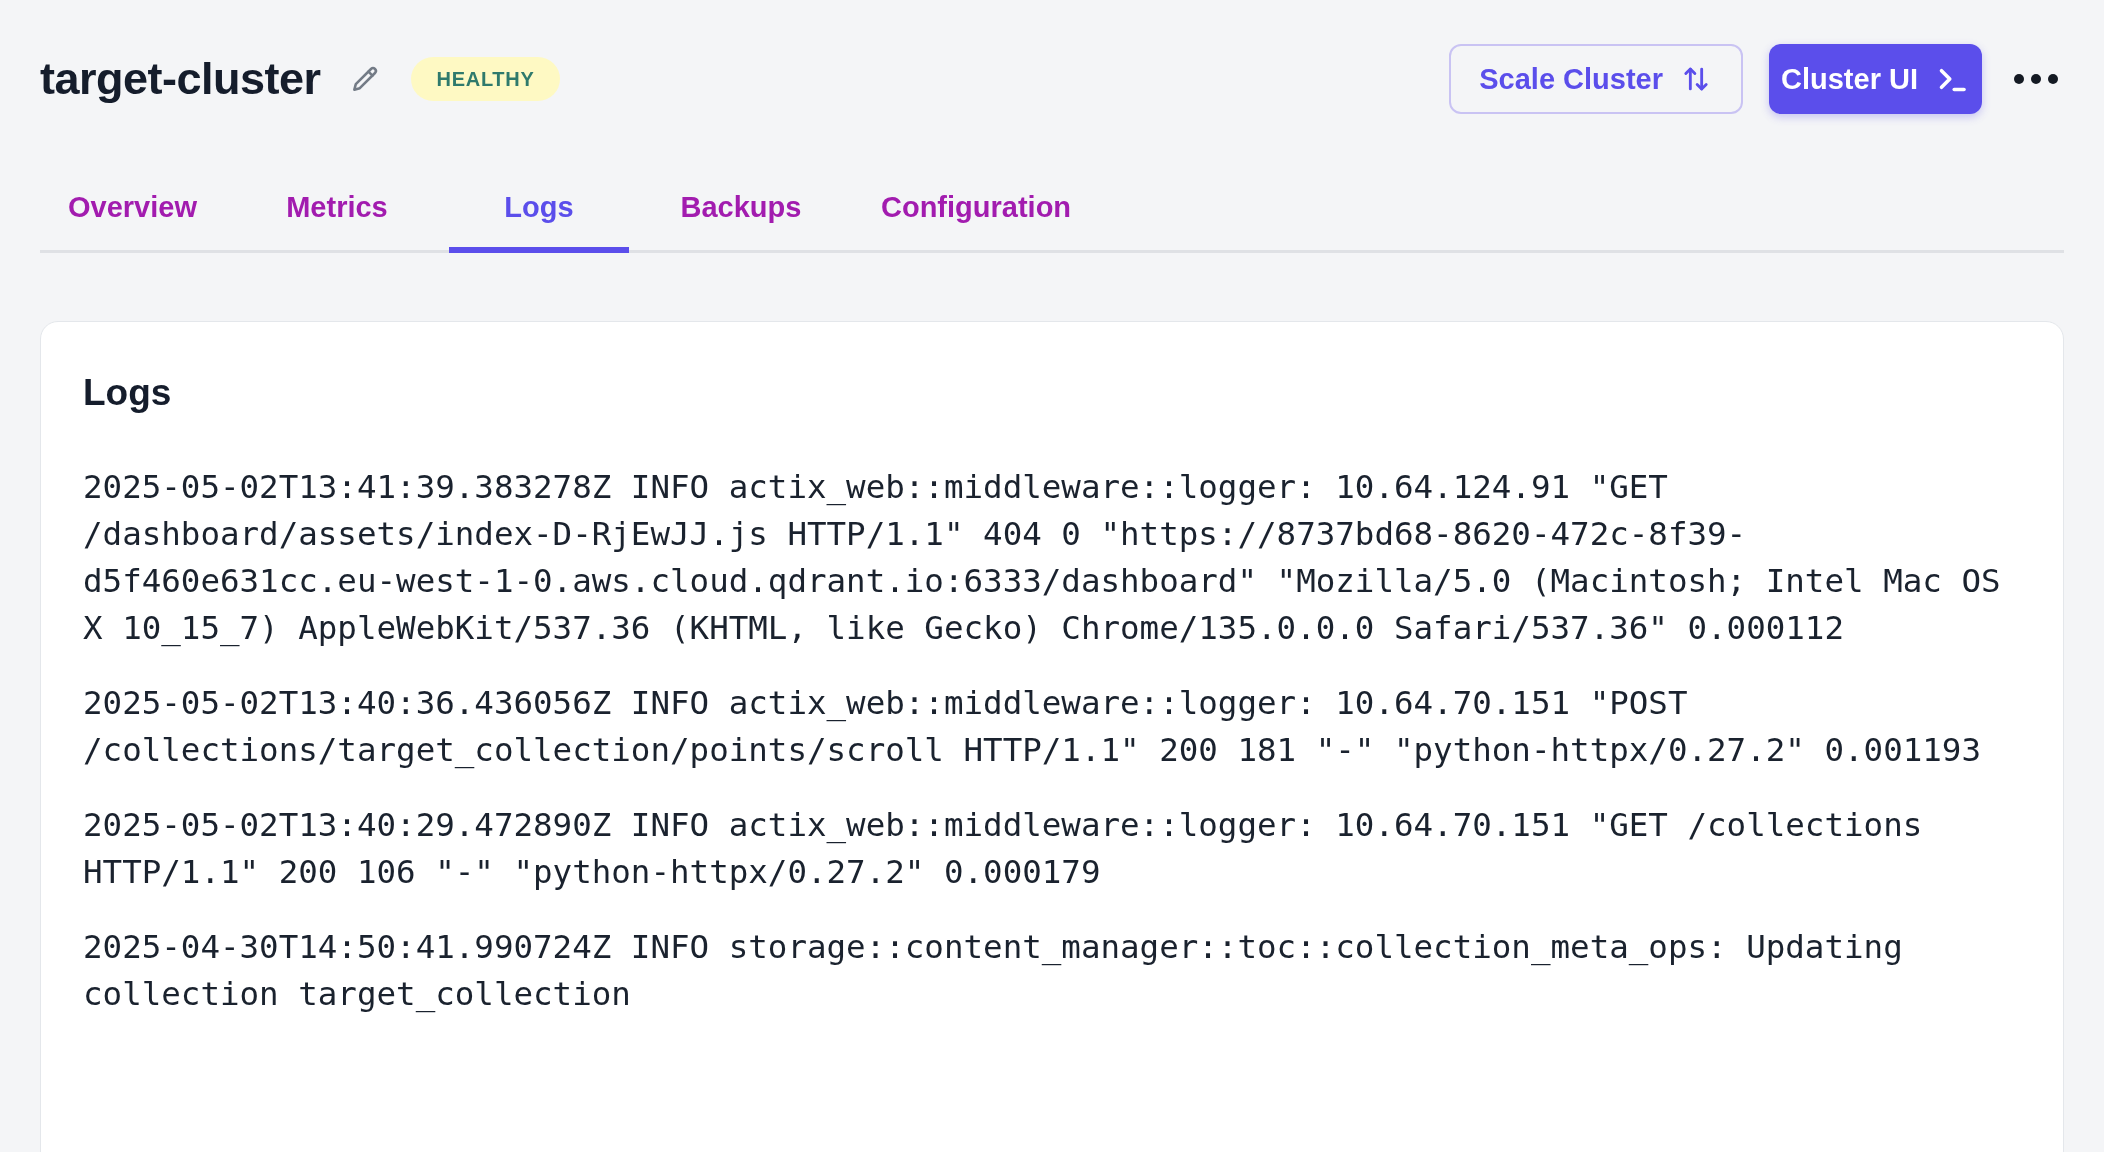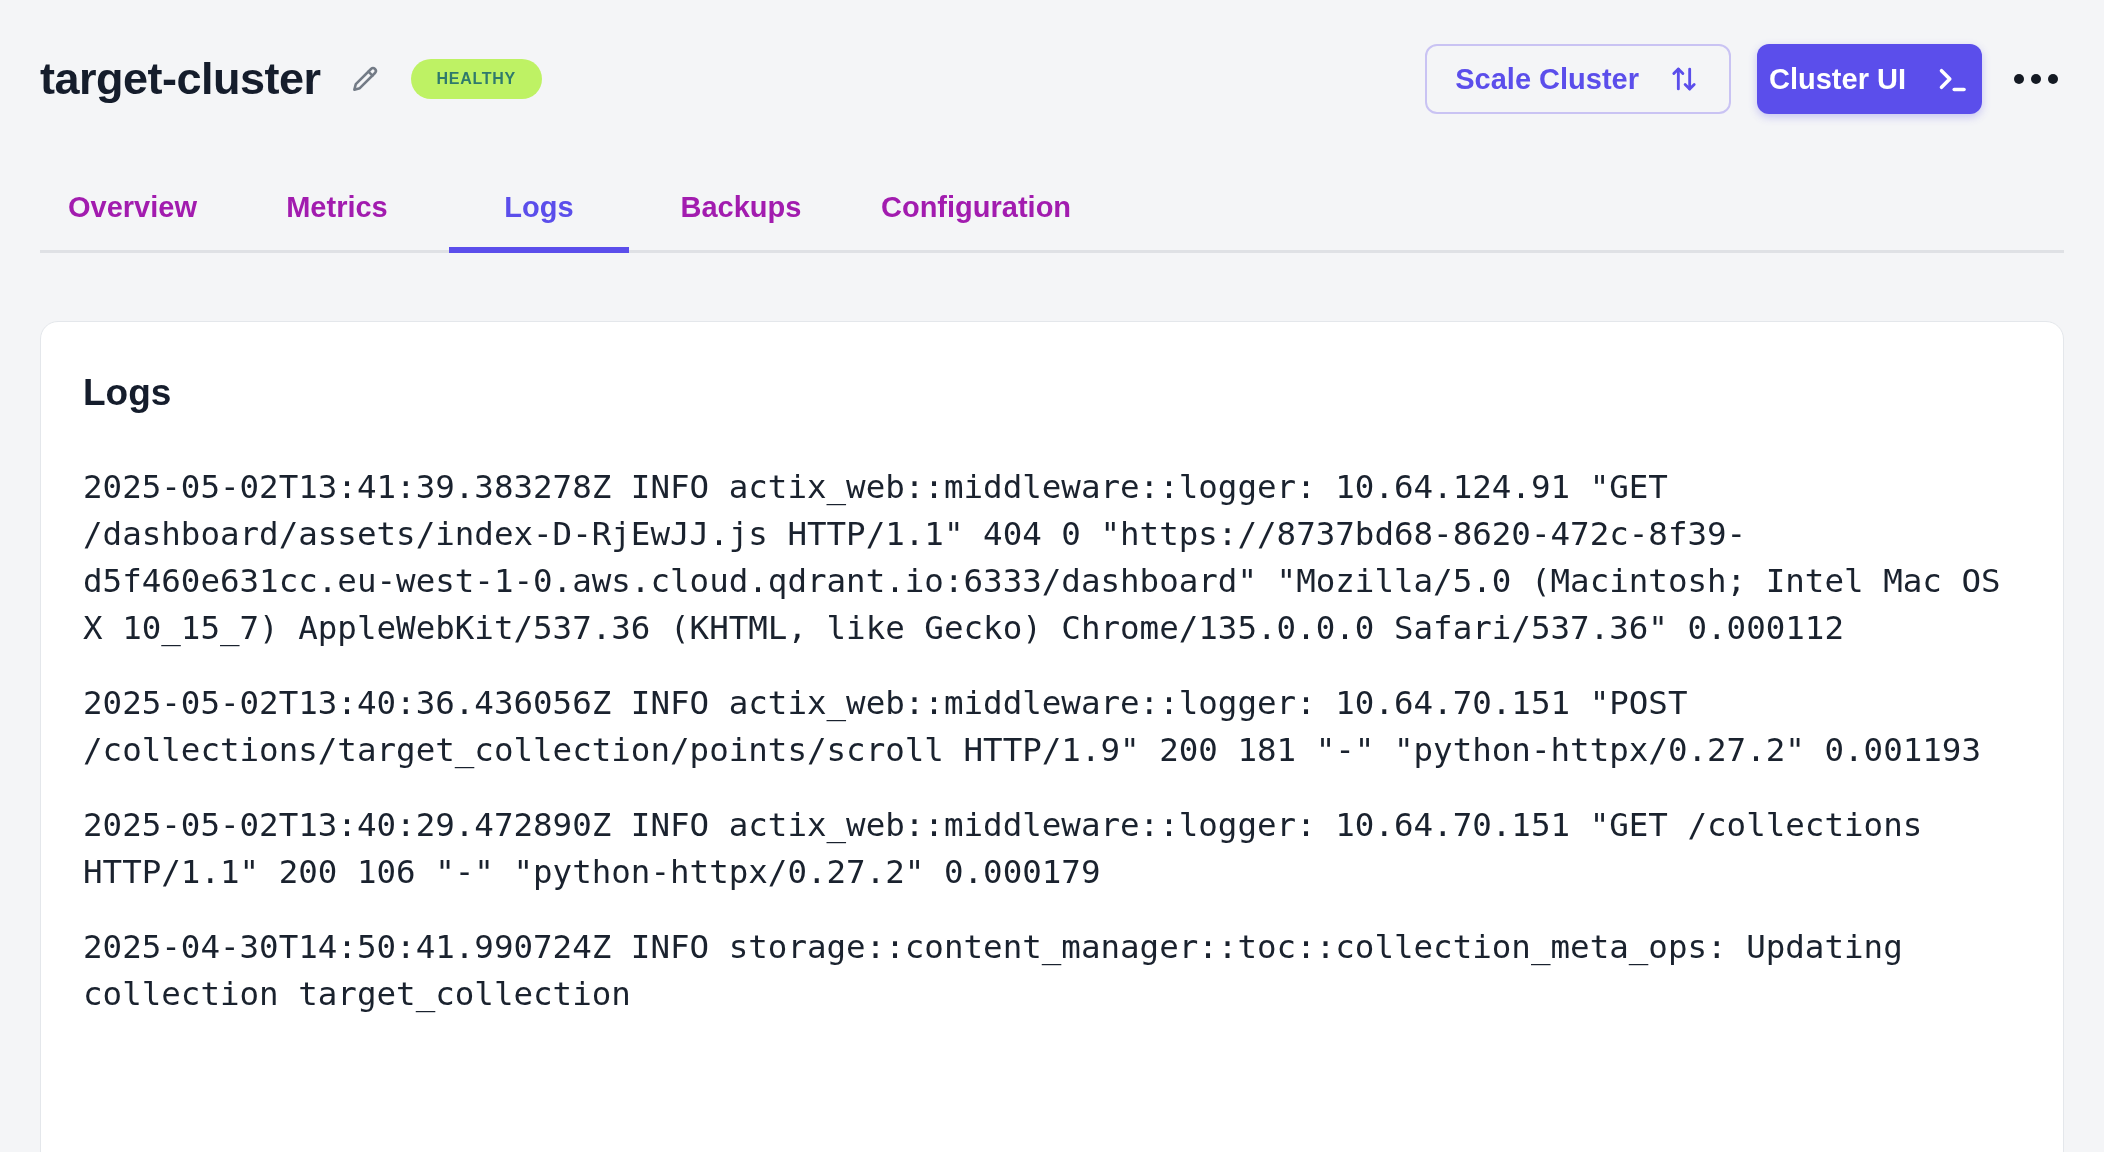"HEALTHY" .badge { background: #bef264 -> #fef9c3; font-size: 16px -> 20px }
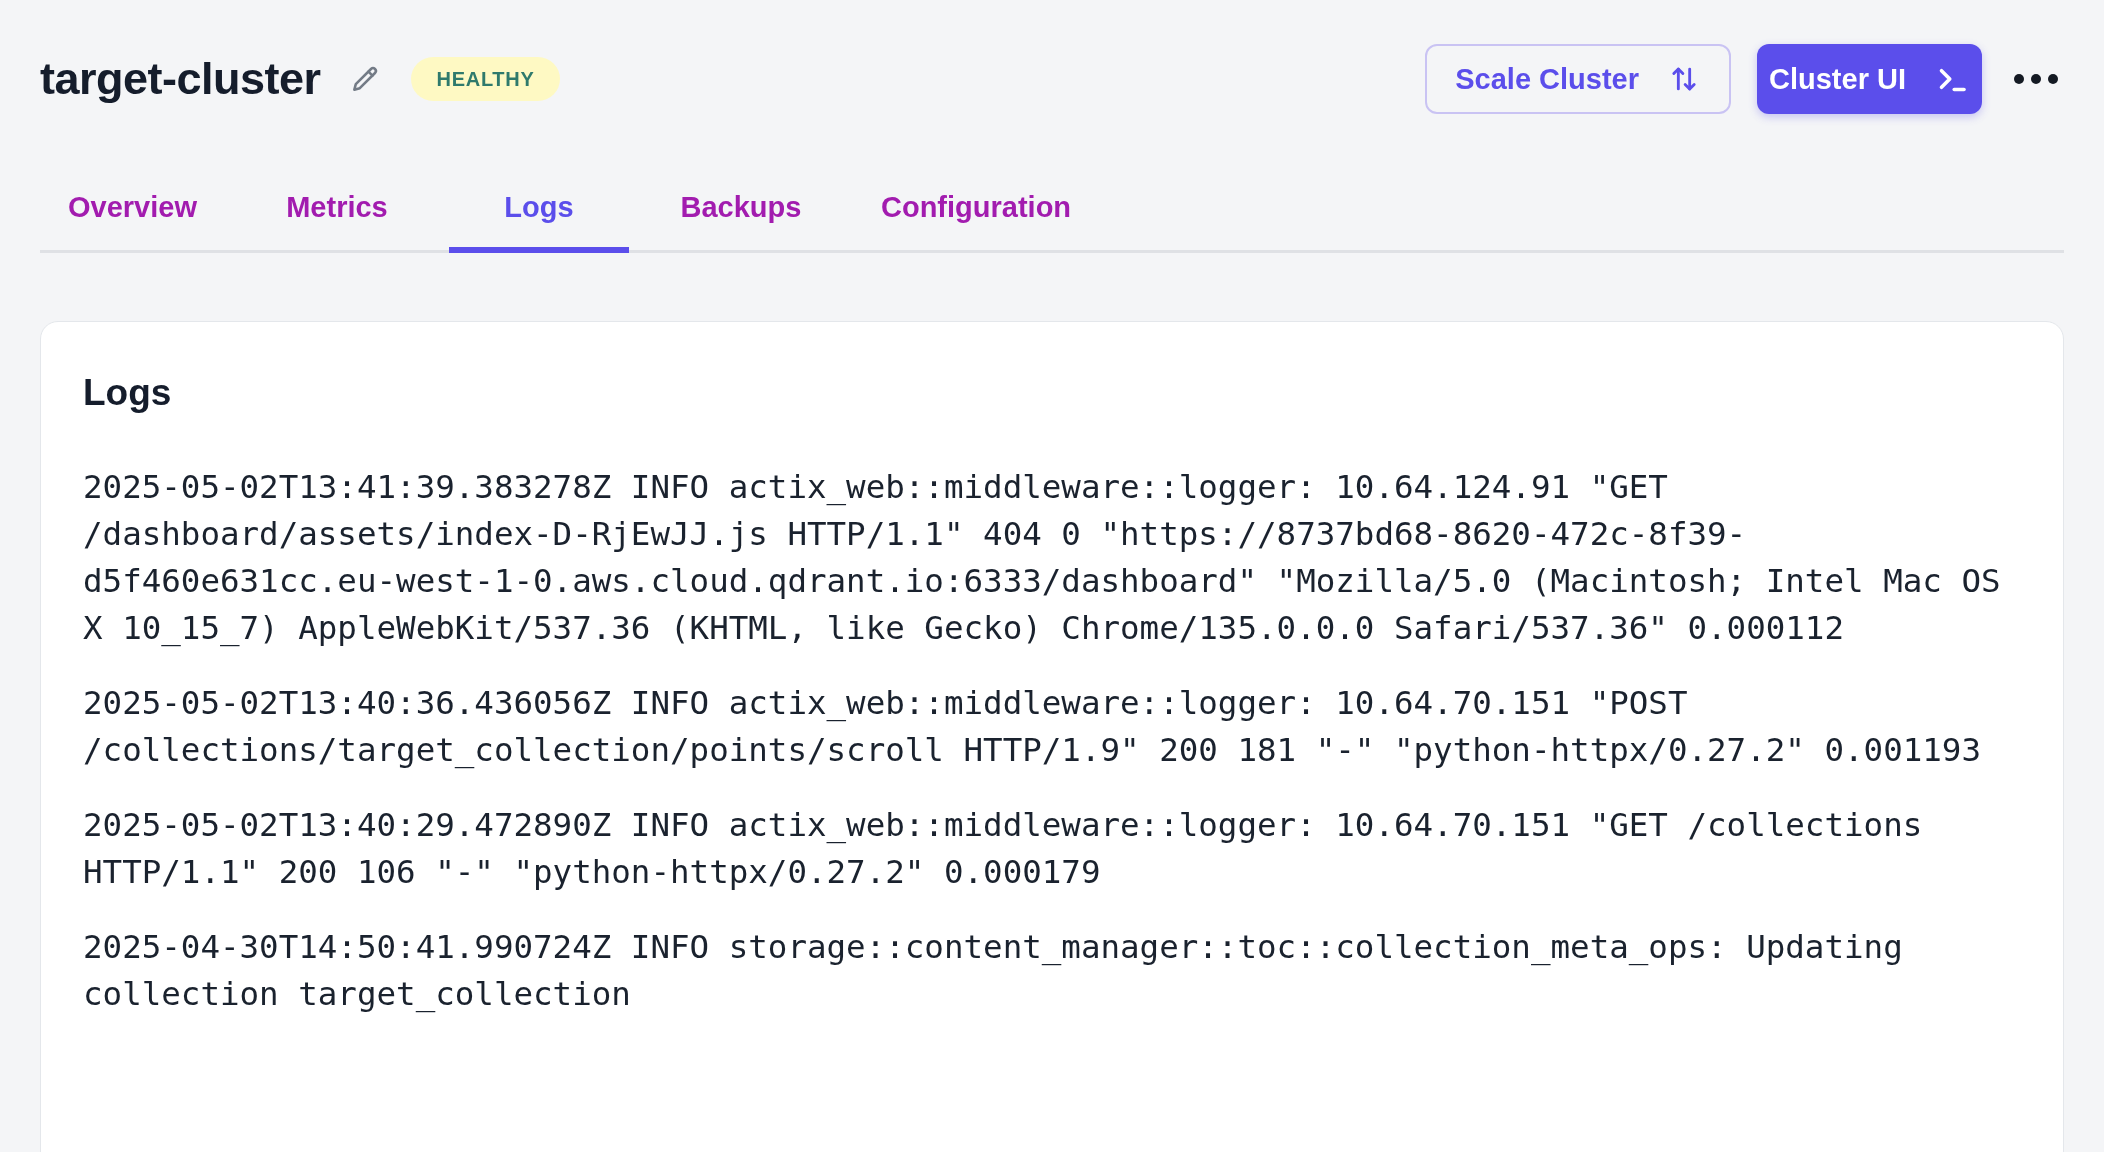"Scale Cluster" .btn { gap: 28px -> 16px }
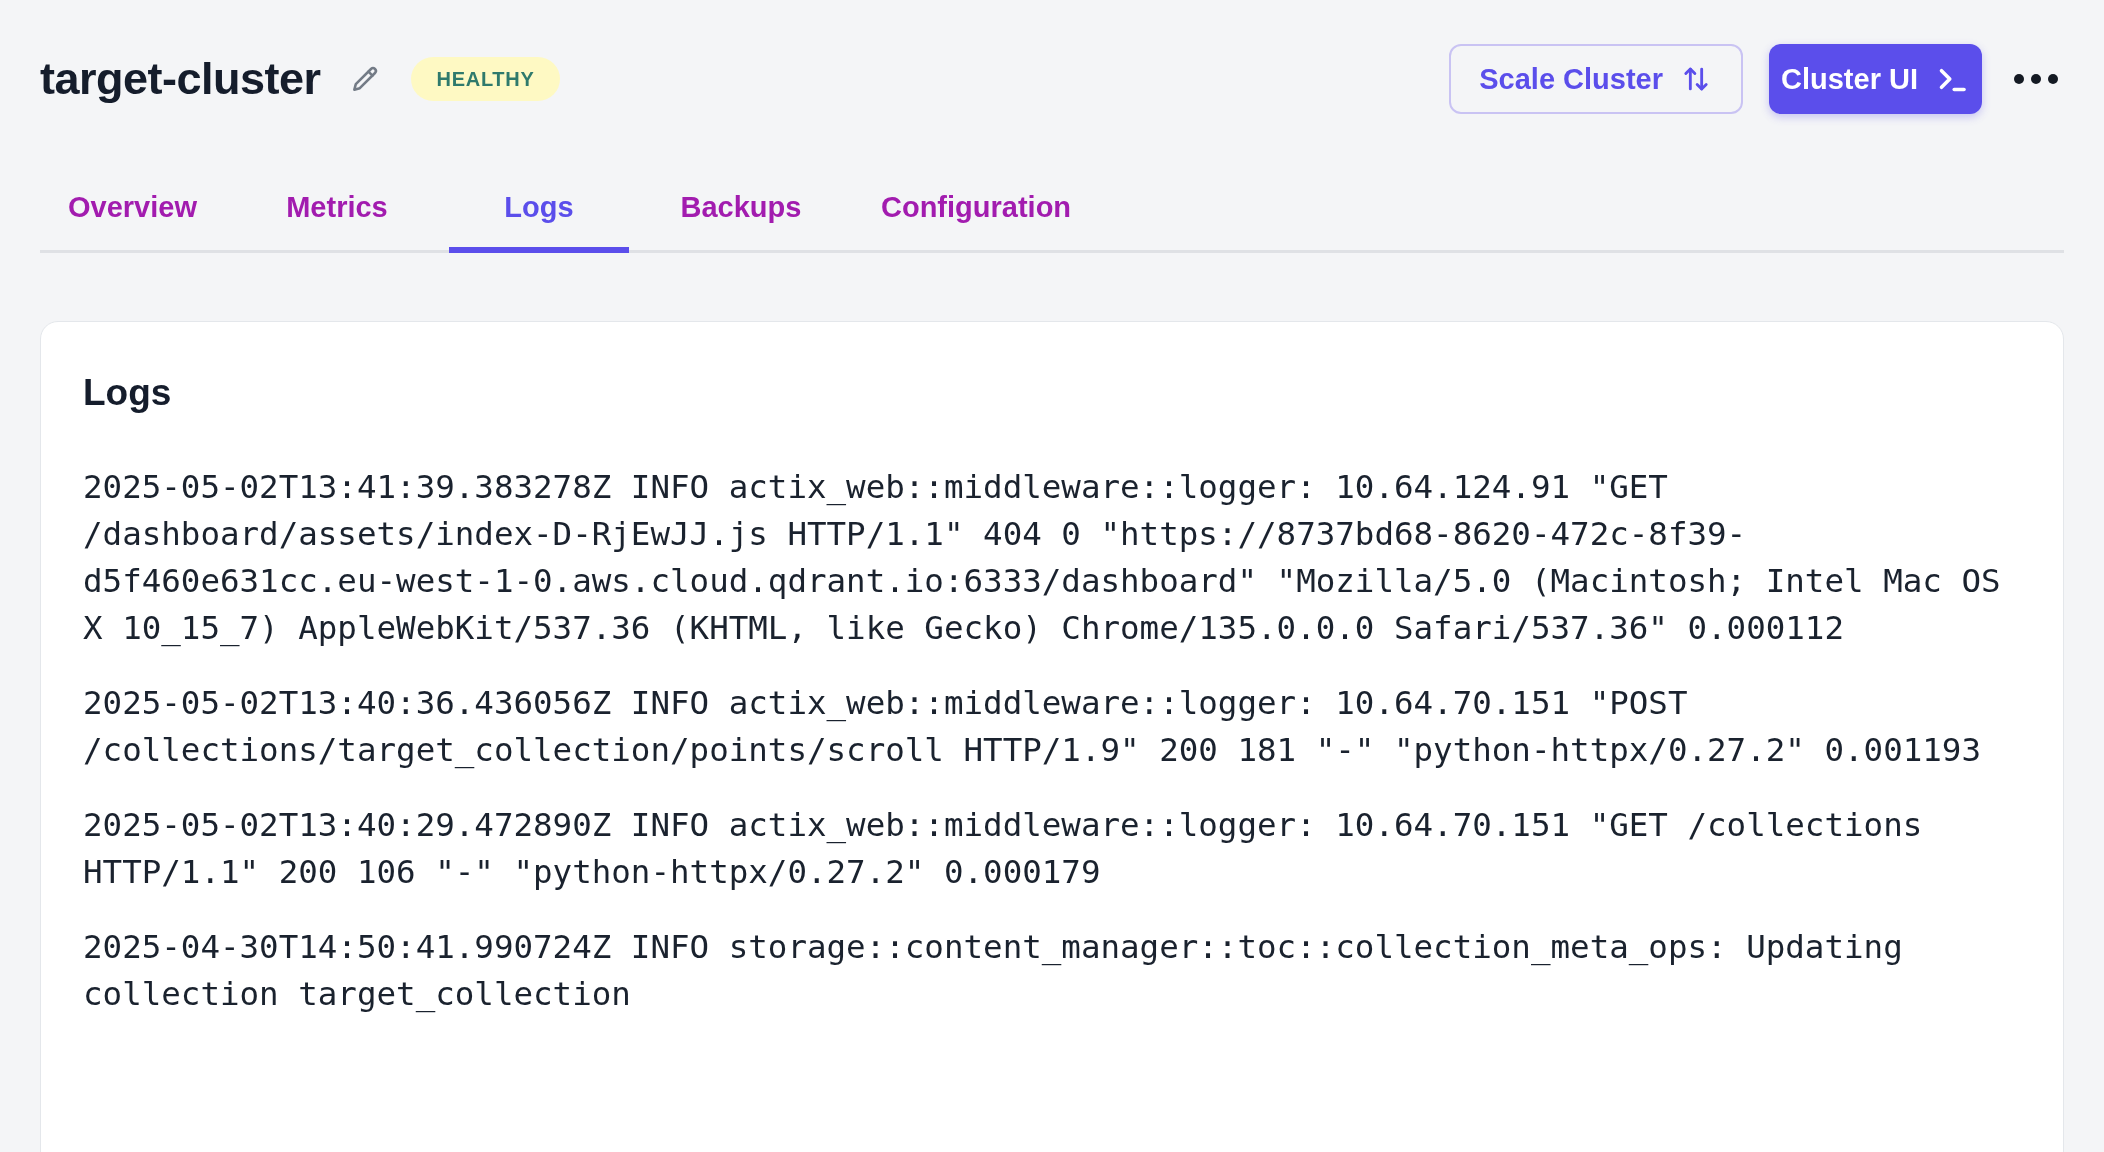"2025-05-02T13:40:36.436056Z INFO" div.log-entry { text: HTTP/1.9 -> HTTP/1.1 }
